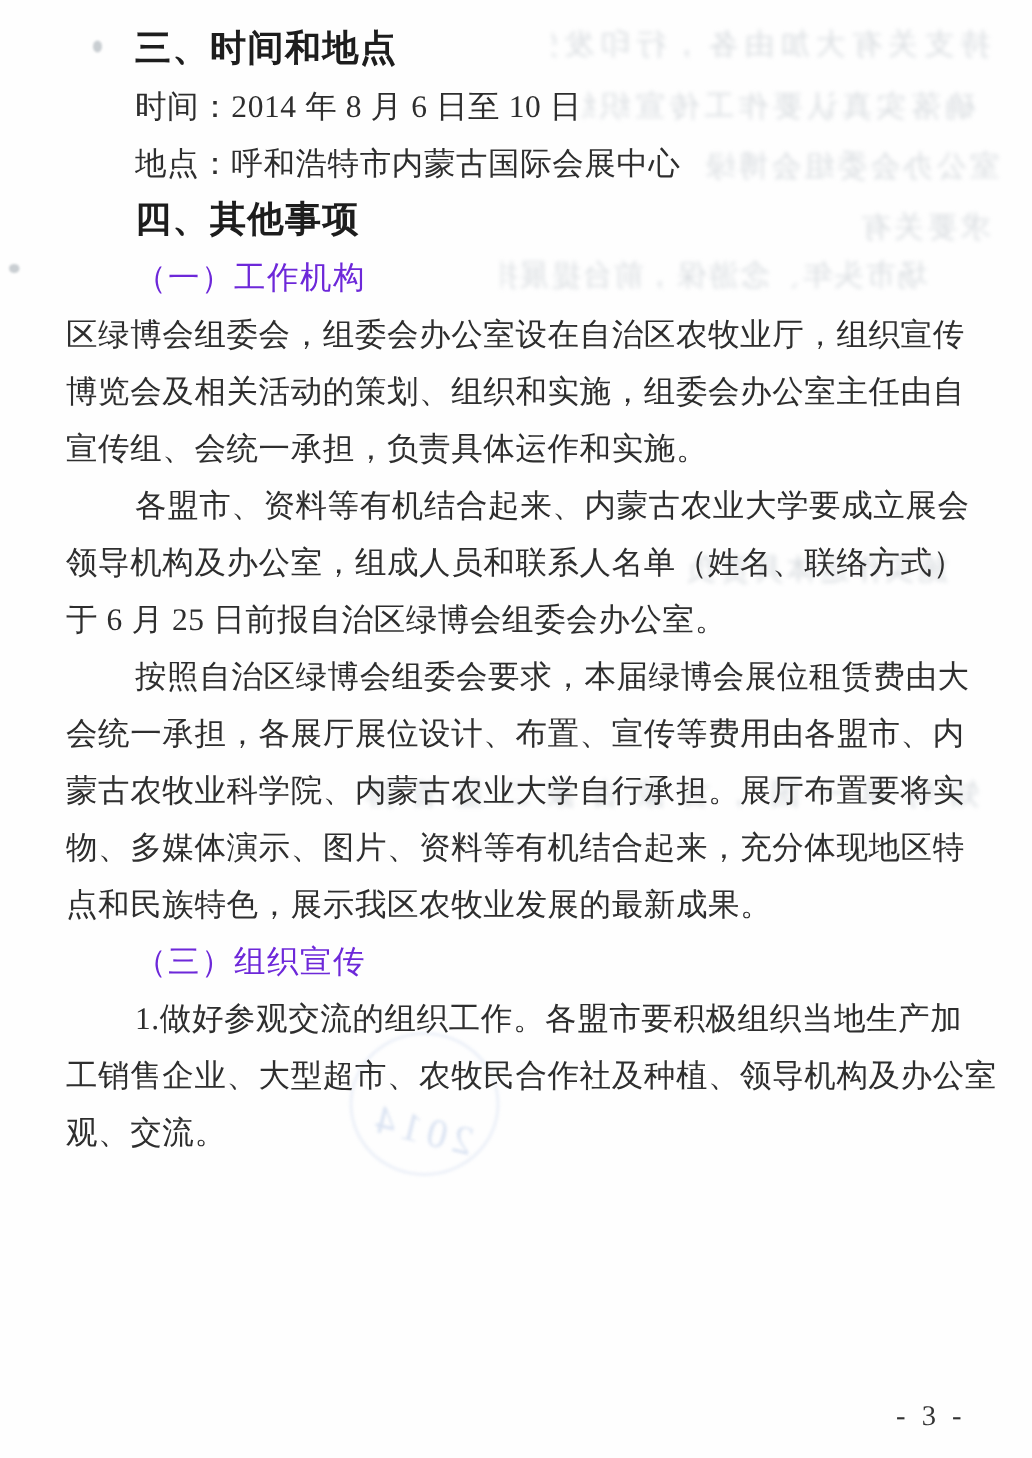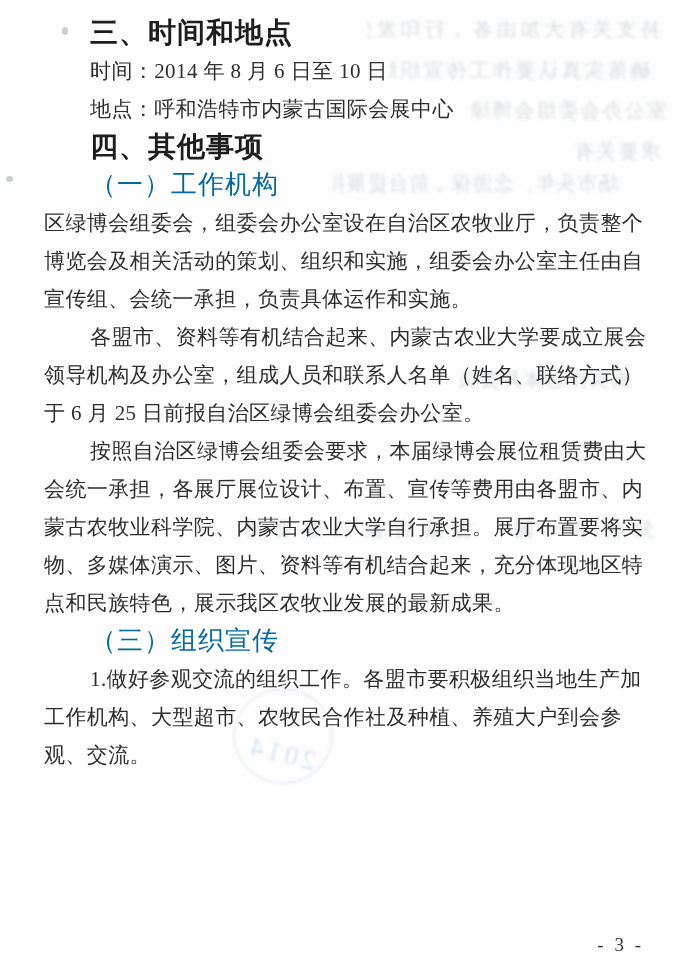"三、时间和地点" .h { font-size: 28px -> 24px }
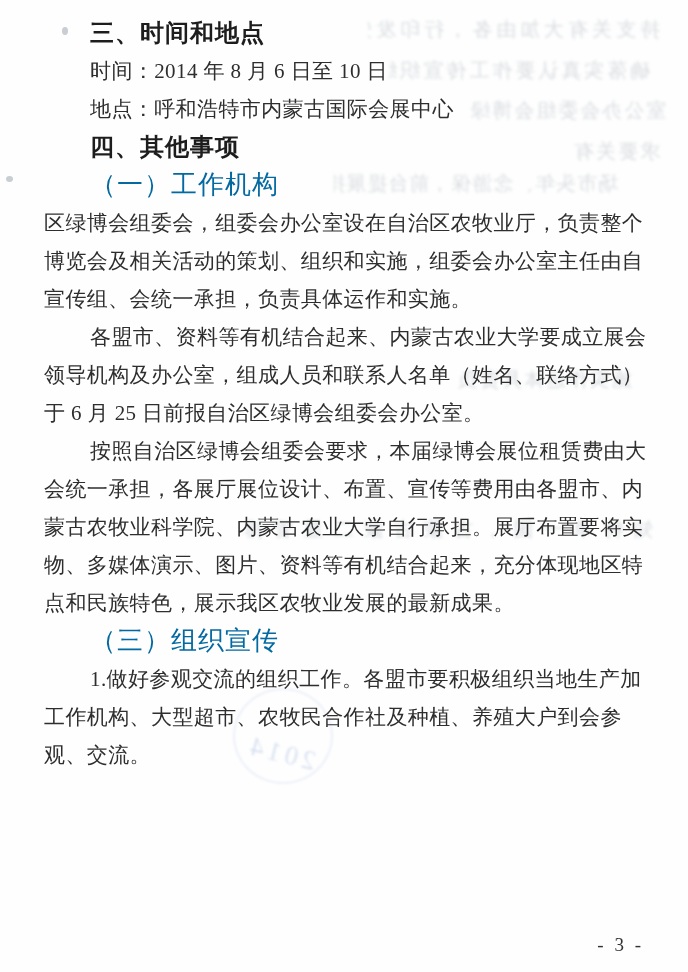"（一）工作机构" .k { color: #0369a1 -> #6d28d9; font-size: 26px -> 21px }
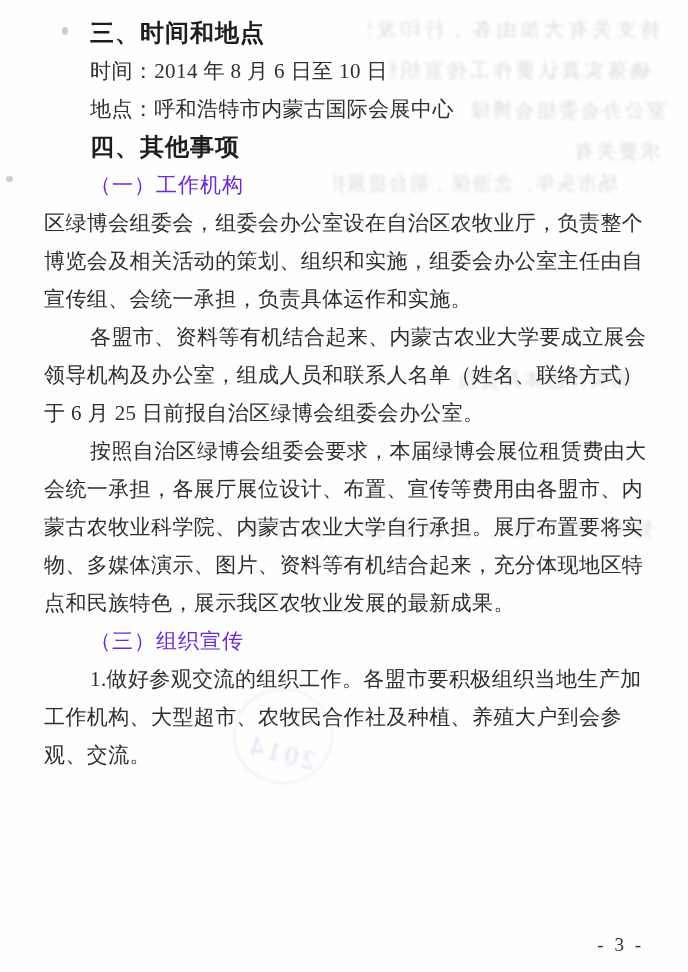"区绿博会组委会，组委会办公室设在自治区农牧业厅，负责整个" div.line { text: 负责整个 -> 组织宣传 }
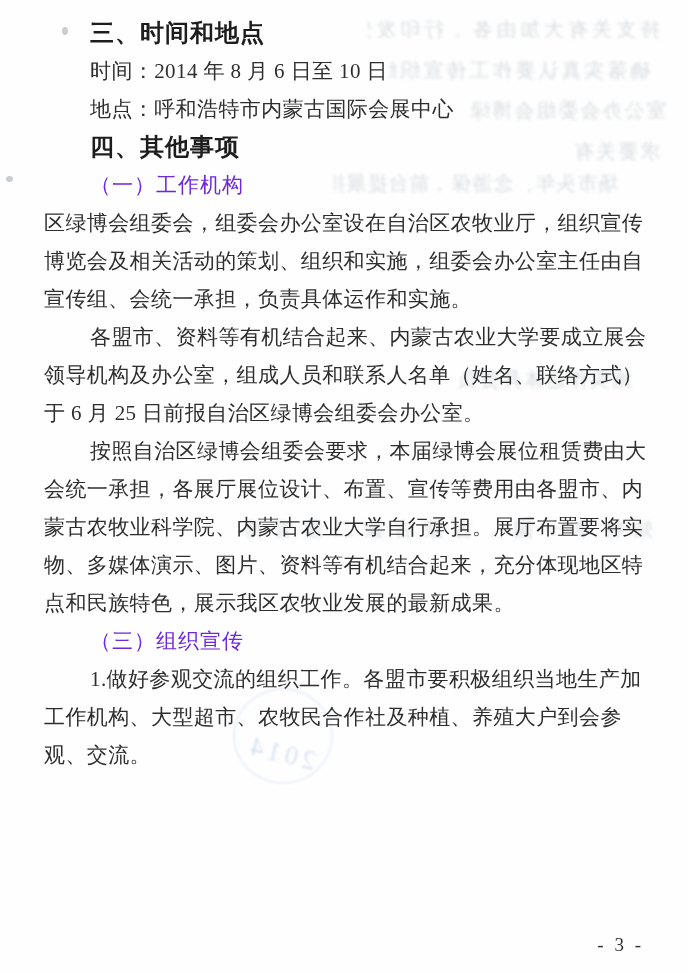"工作机构、大型超市、农牧民合作社及种植、养殖大户到会参" div.line { text: 作机构、大型超市、农牧民合作社及种植、养殖大户到会参 -> 销售企业、大型超市、农牧民合作社及种植、领导机构及办公室 }
